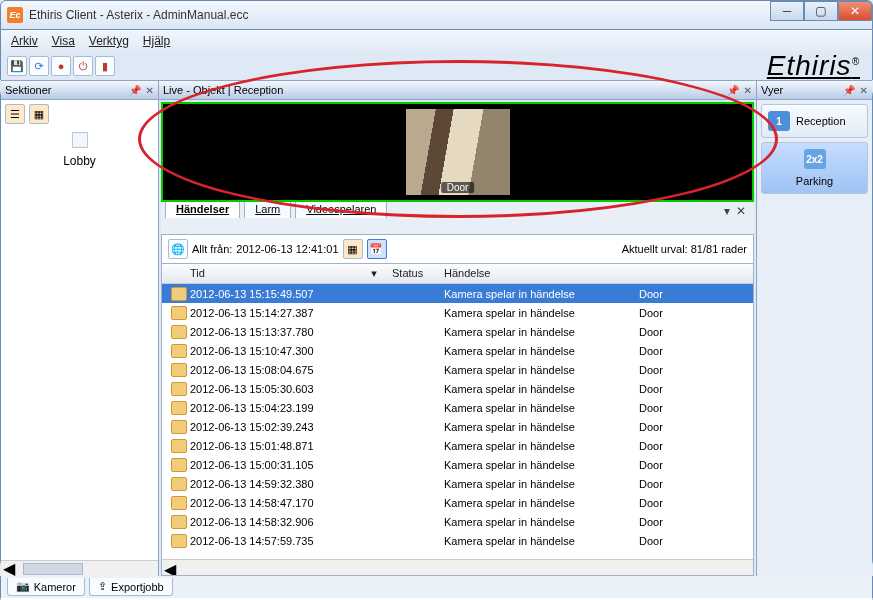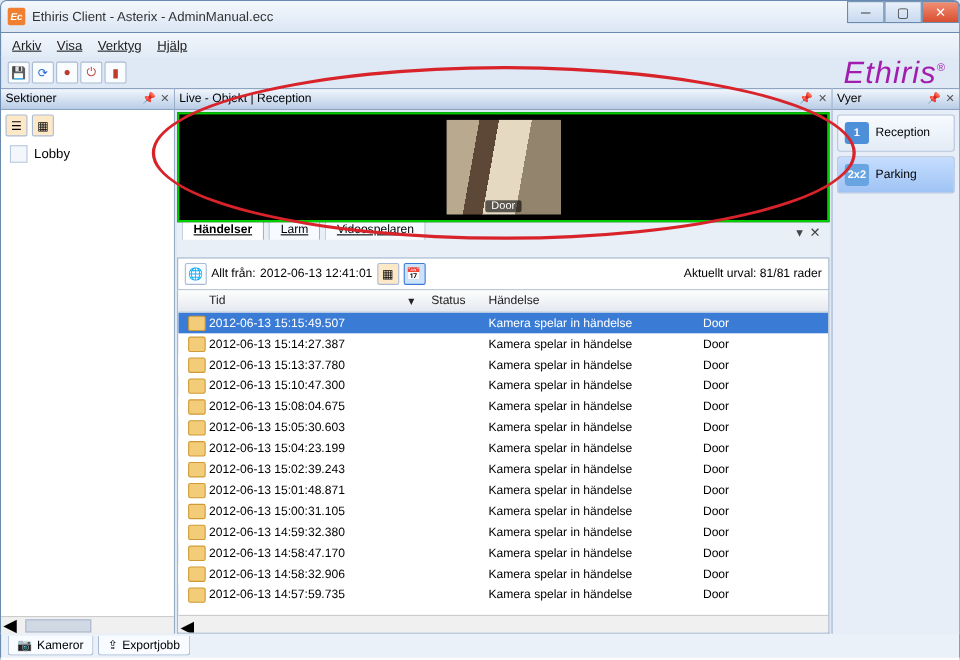"Ethiris®" .brand { color: #a21caf -> #000000; text-decoration: none -> underline }
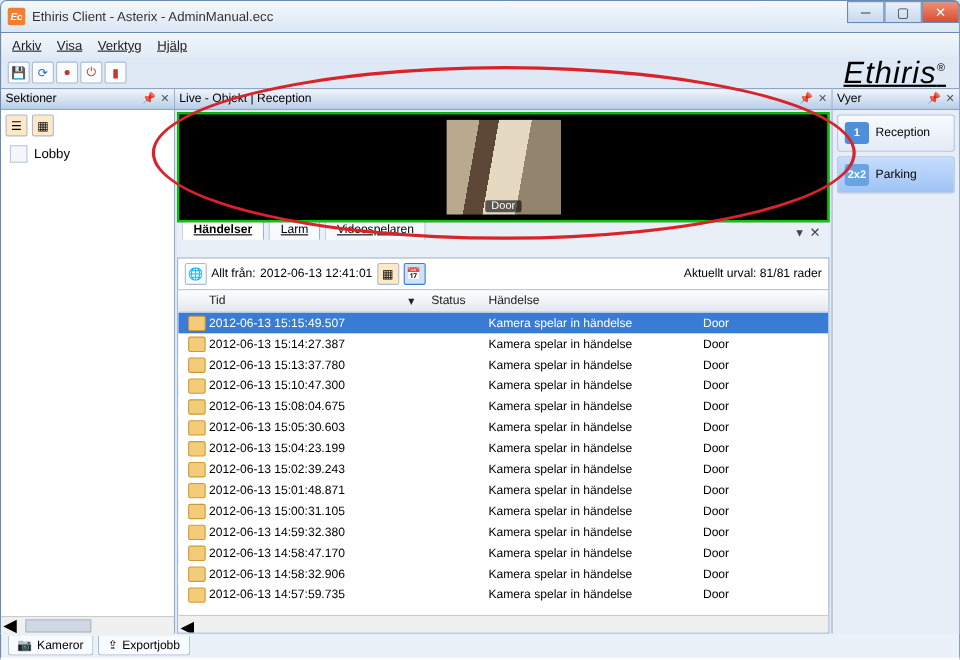"Sektioner" .main-area { border-radius: none -> 17px }
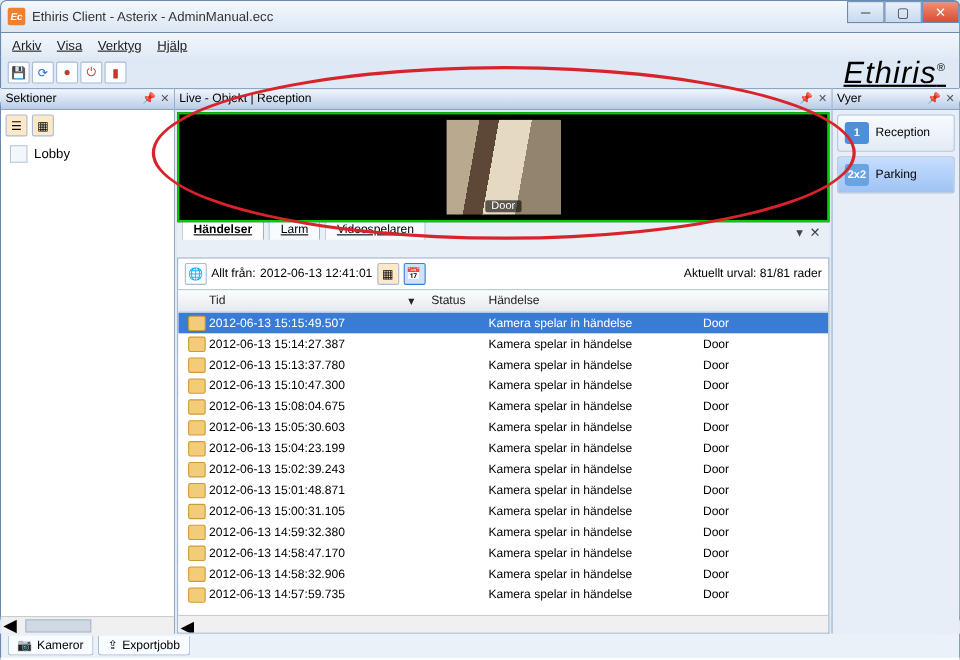"Lobby" .tree-item { flex-direction: none -> column }
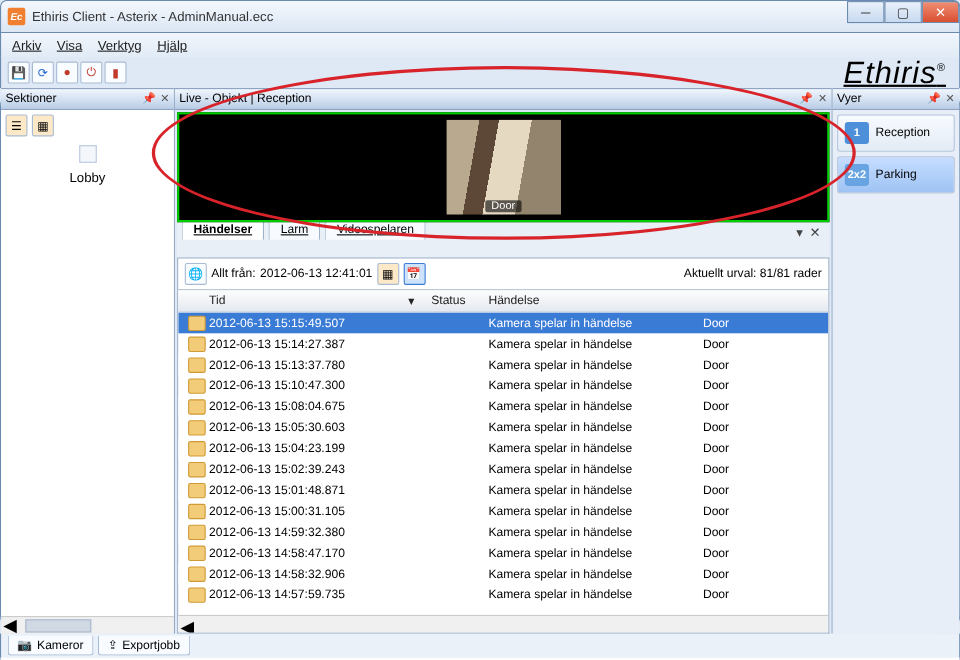"2x2" .view-btn.active { flex-direction: none -> column }
